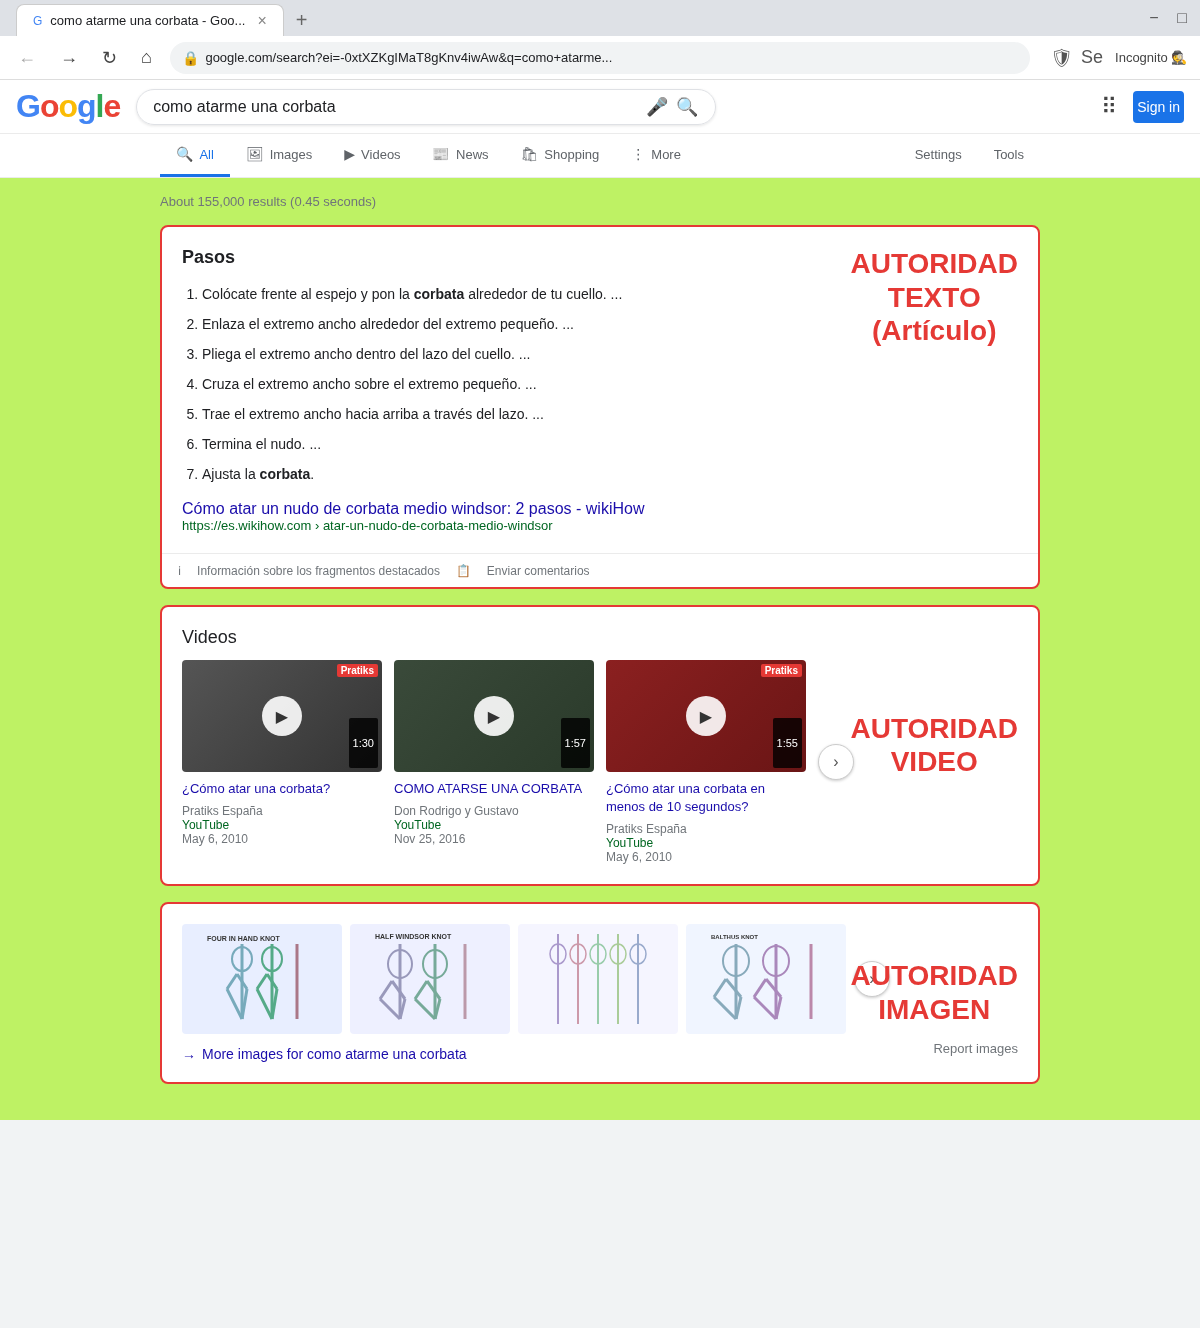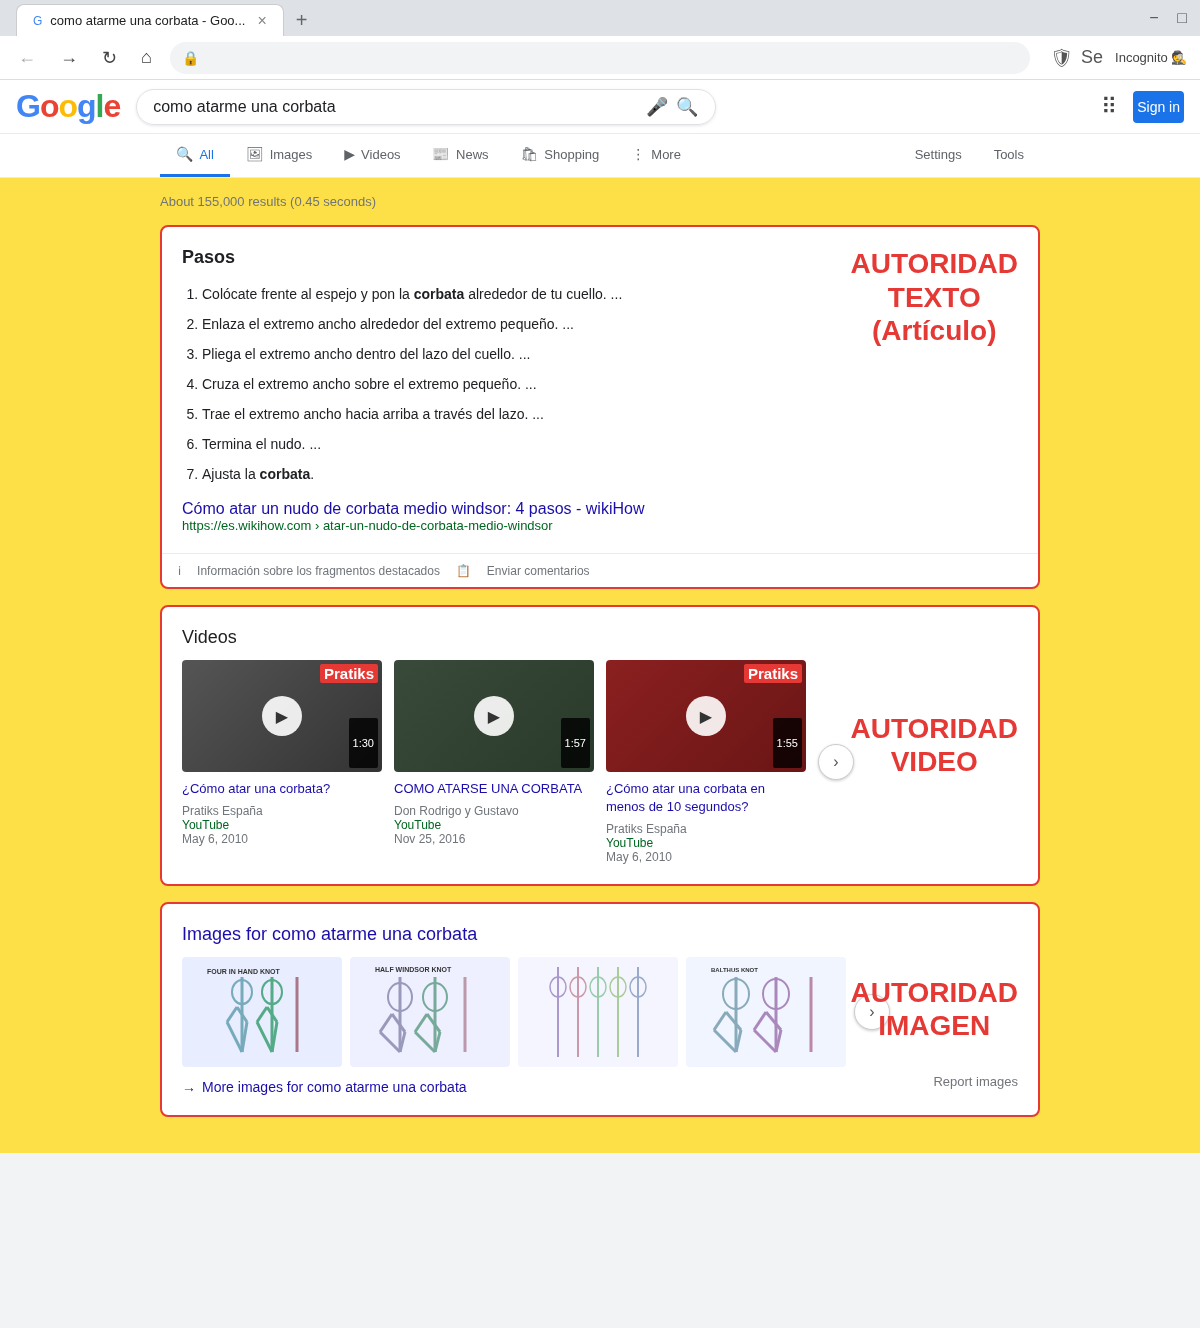"google.com/search?ei=-0xtXZKgIMaT8gKnv4i" span.url-text { html: none -> <span>google.com/search?ei=-0xtXZKgIMaT8gKnv4iwAw&amp;q=como+atarme...</span> }
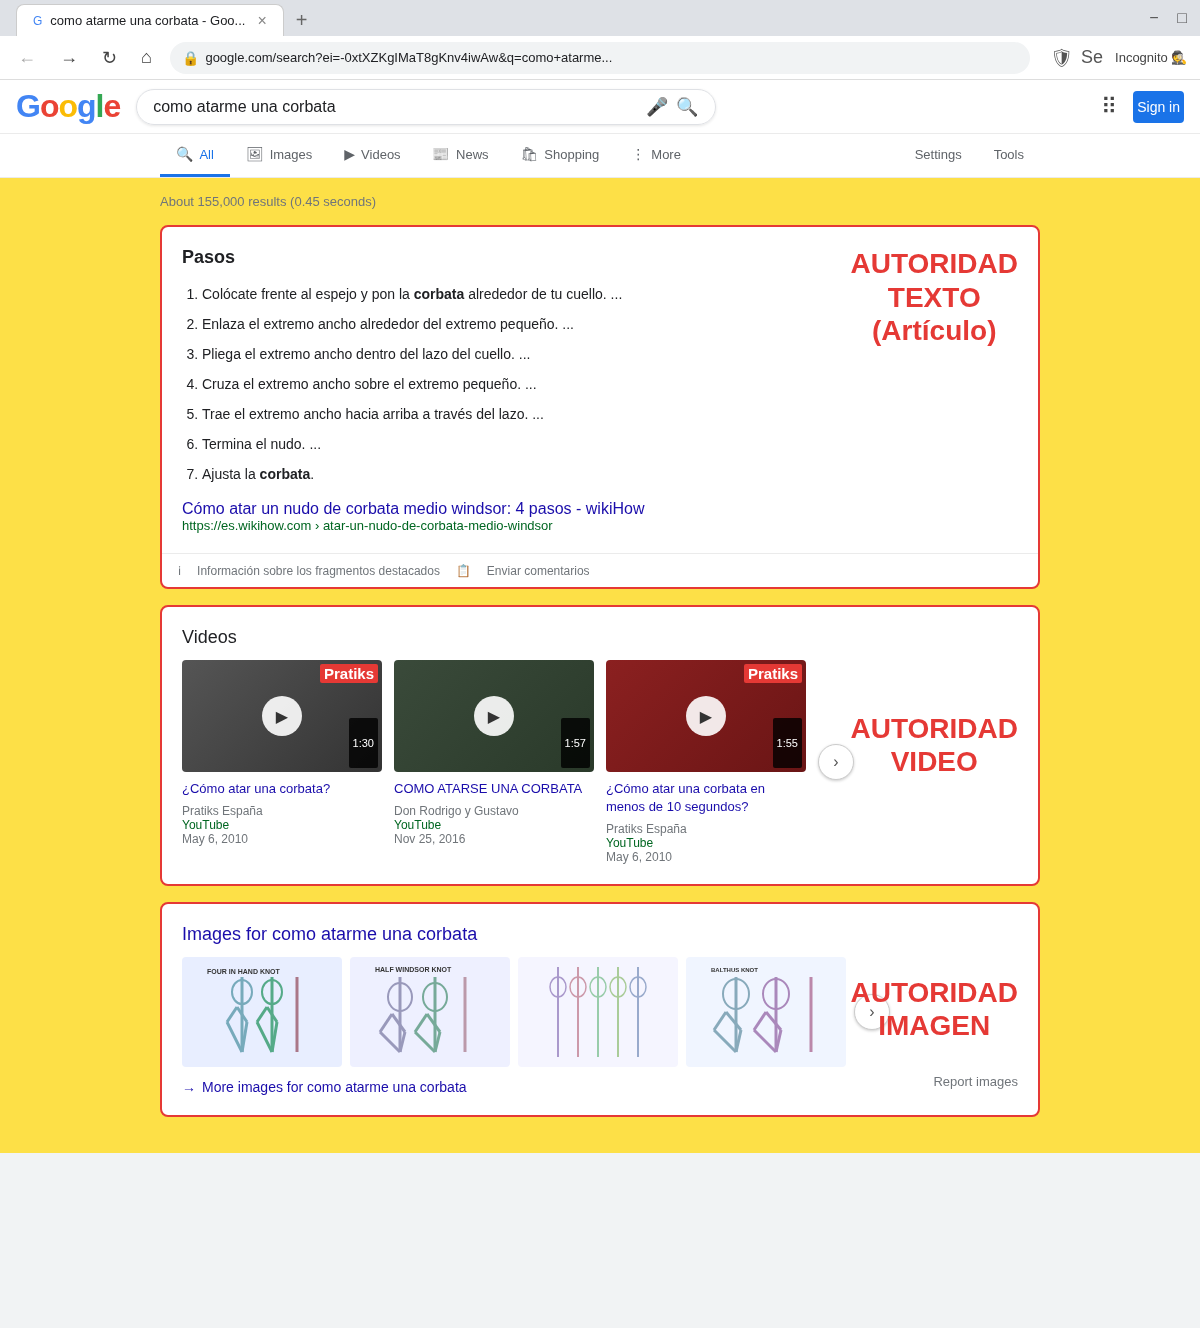"About 155,000 results (0.45 seconds)" .main-content { background: #fde047 -> #bef264 }
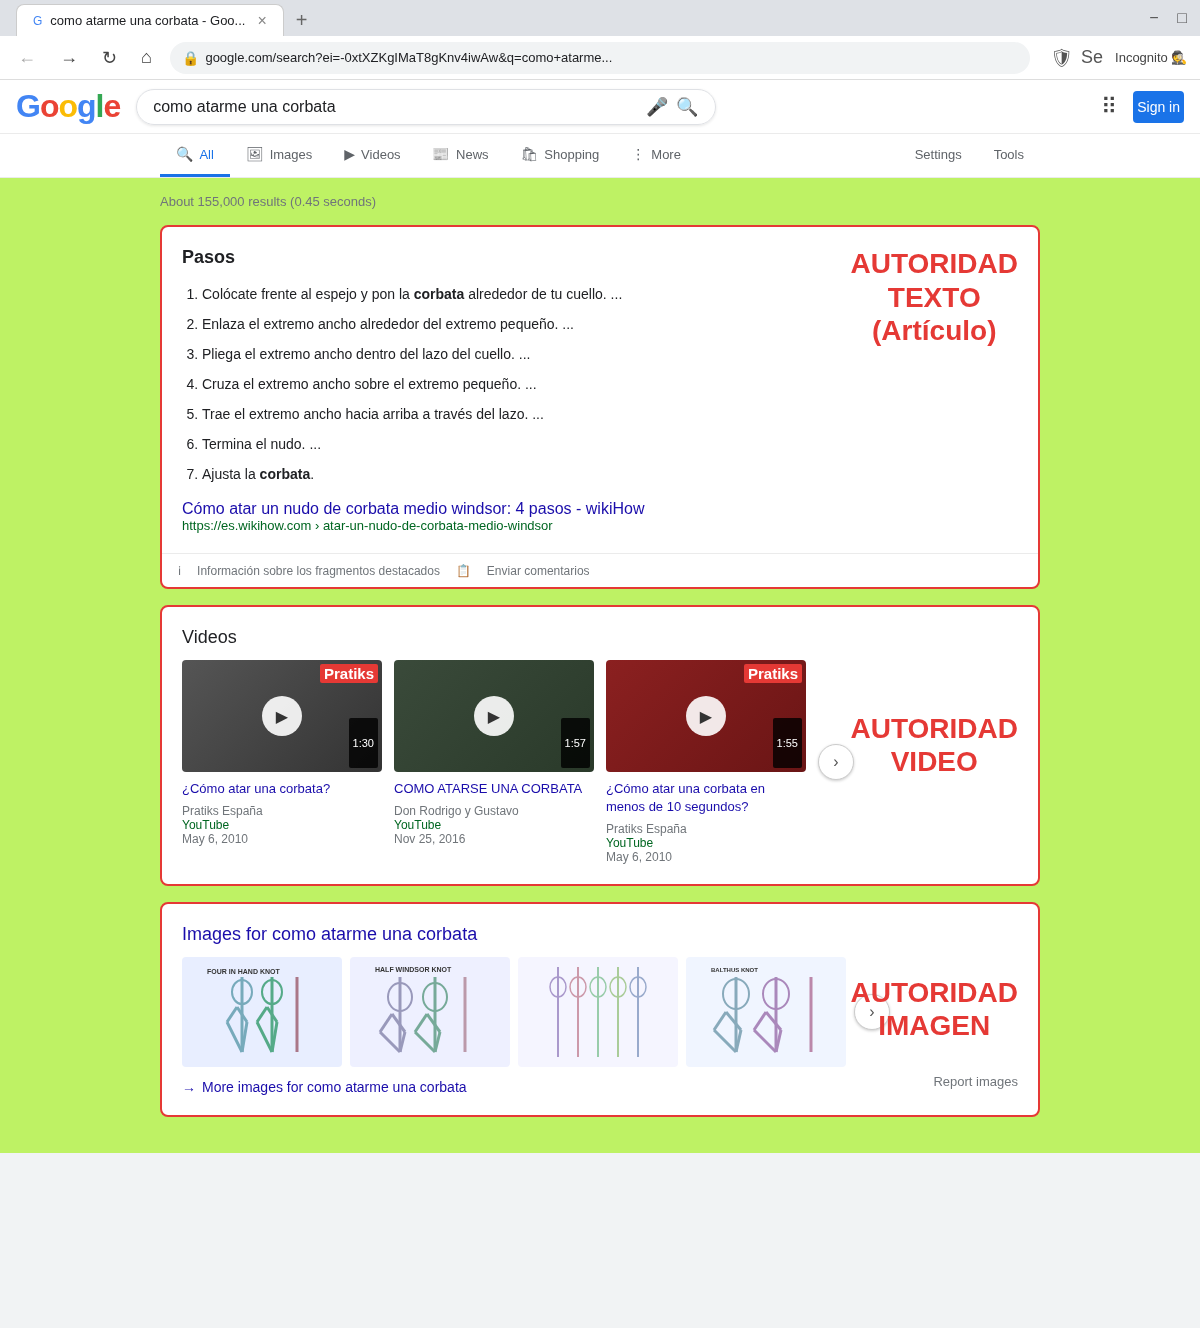"Cómo atar un nudo de" span { text: 4 -> 2 }
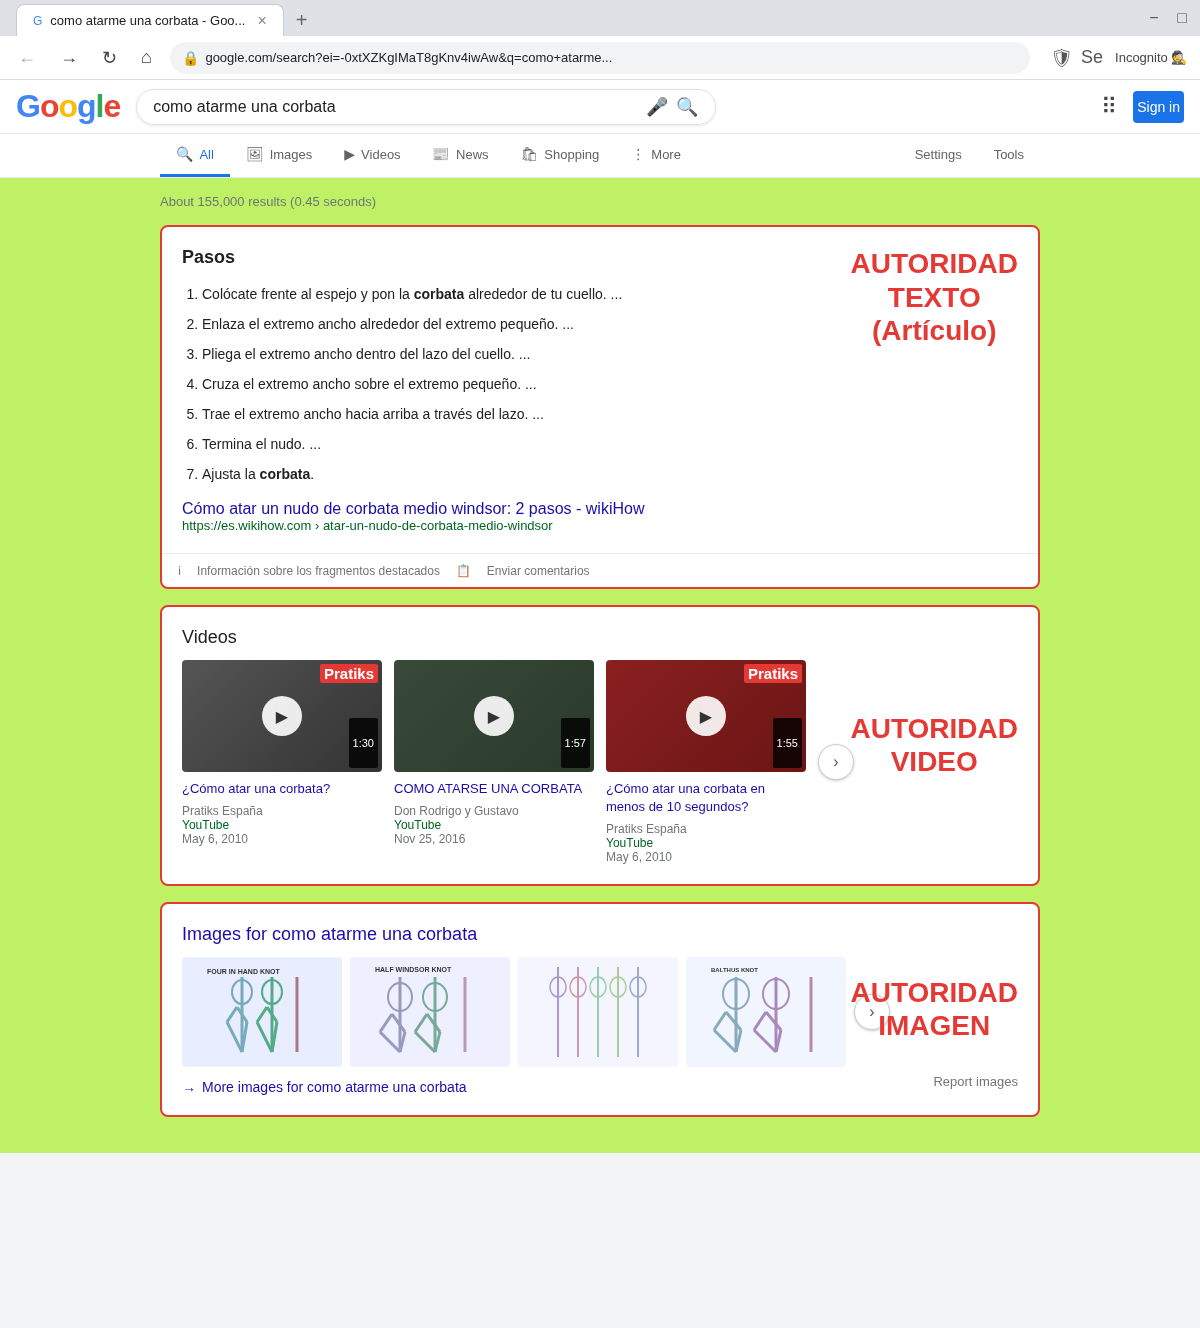"Pratiks" .pratiks-badge { font-size: 15px -> 10px }
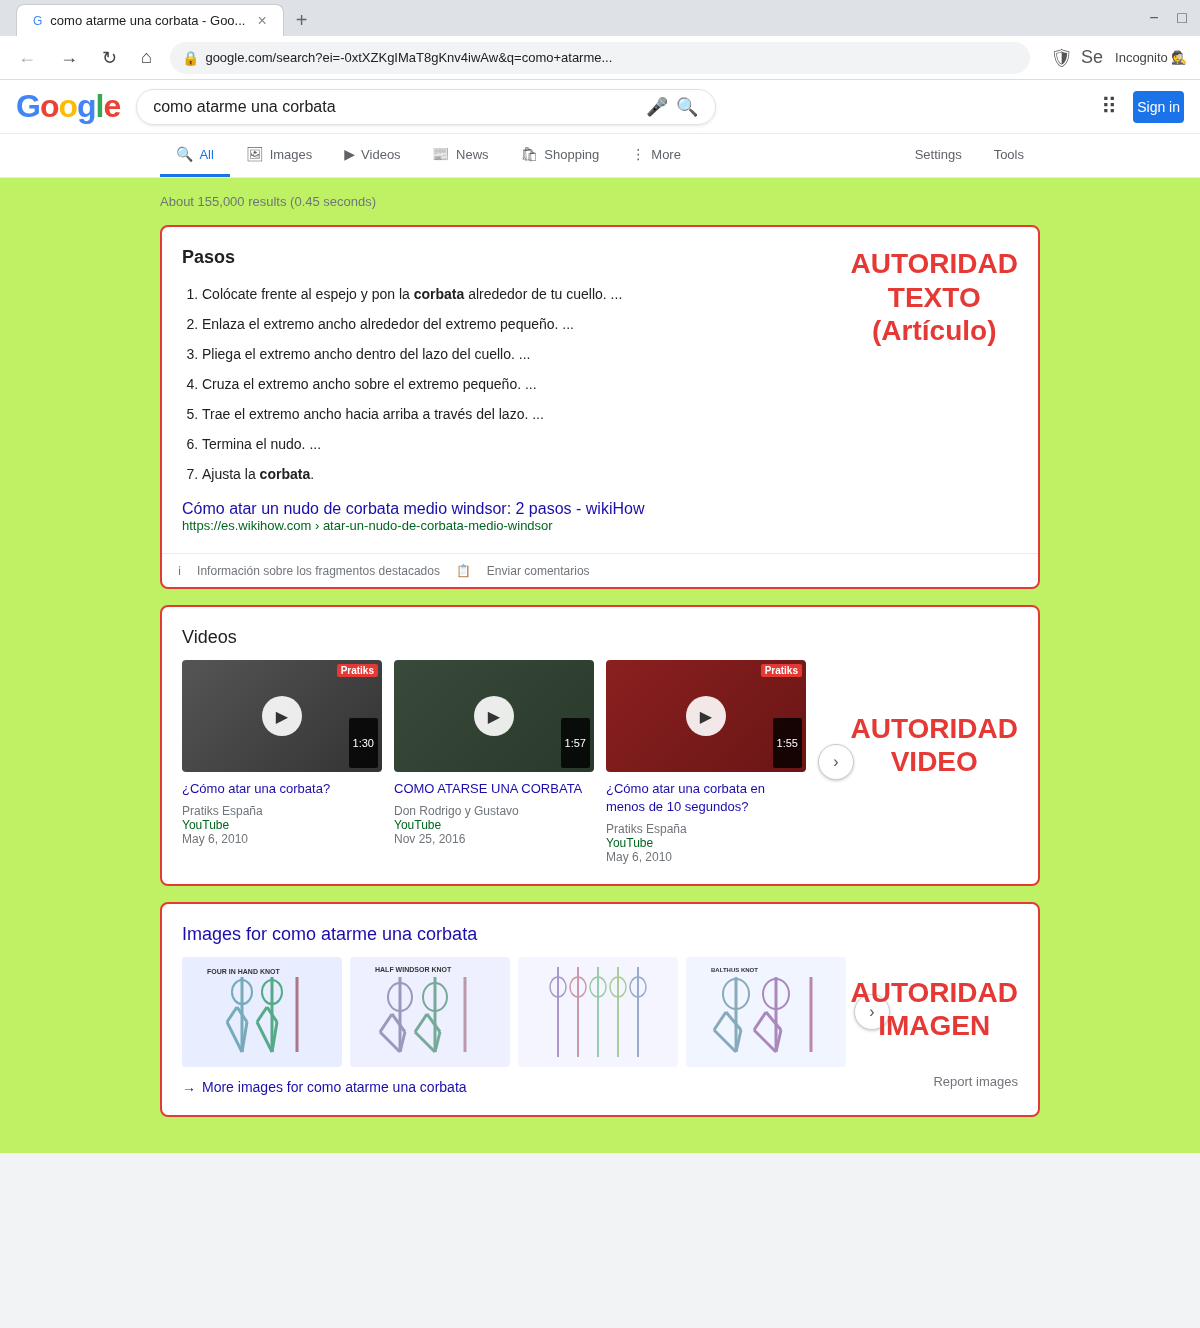"Images for como atarme una" div.images-title { html: <div>Images for como atarme una corbata</div> -> none }
